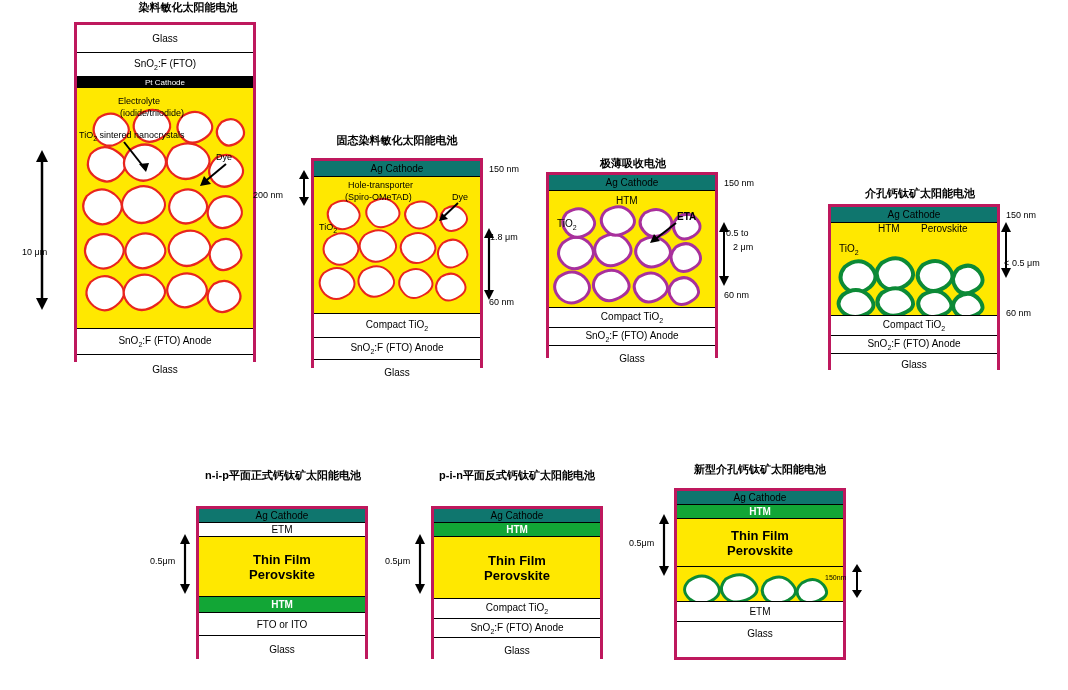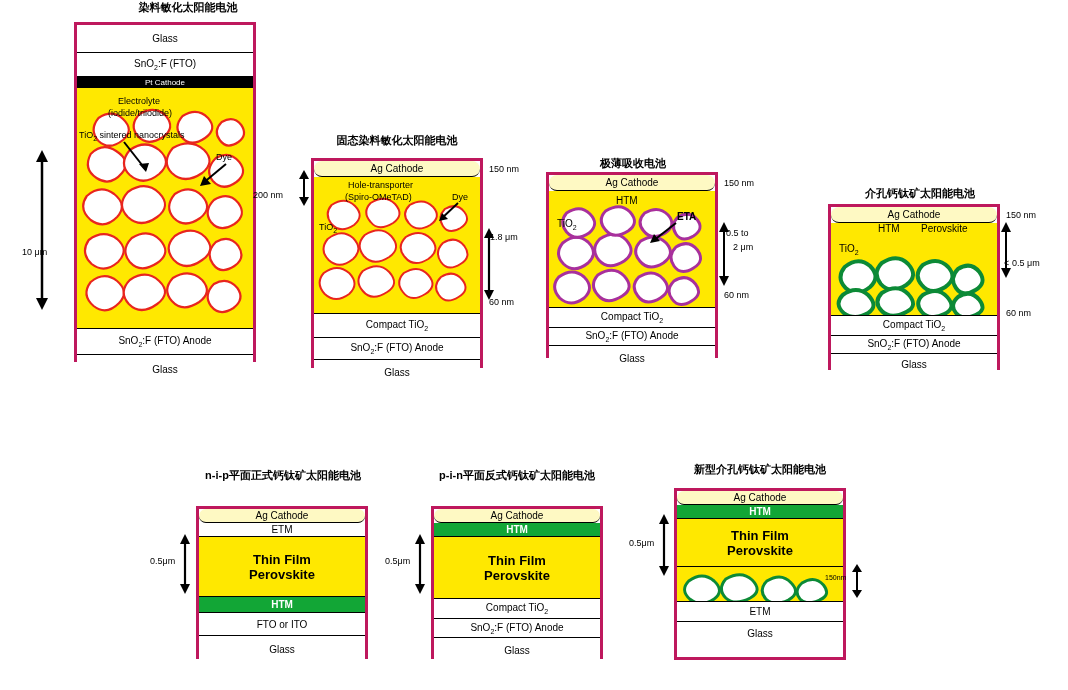"(iodide/triiodide)" div.ann { left: 92px -> 104px }
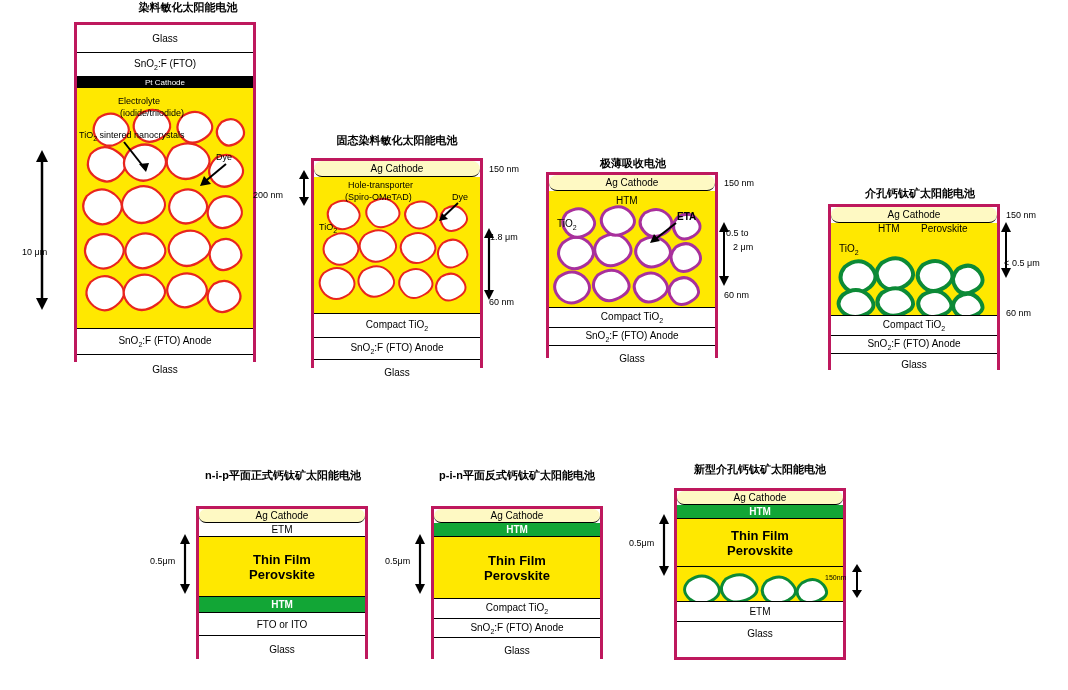"Ag Cathode" .l-gray { background: #fef9c3 -> #0f766e; border-radius: 8px -> none }
